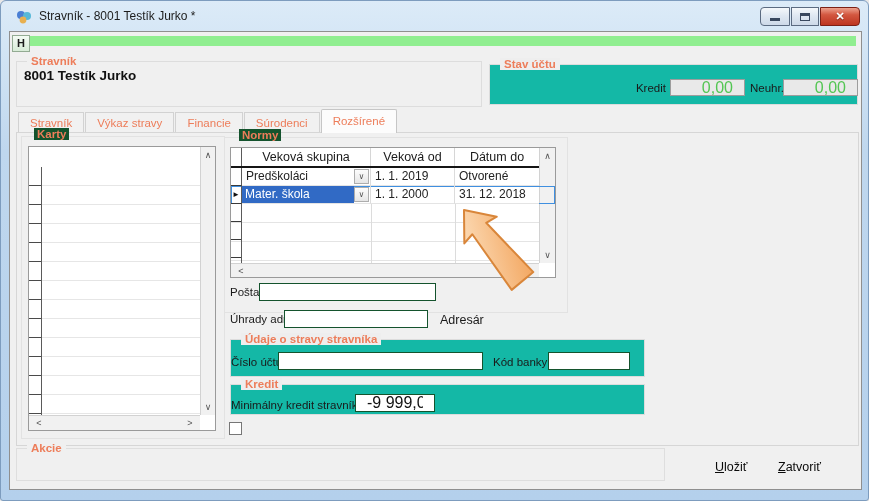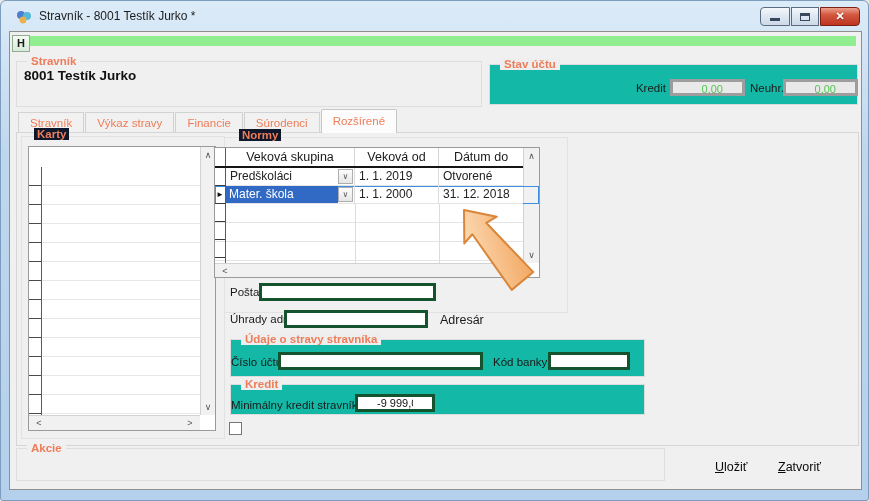"0,00" .field { border: 3px solid #14532d -> 1px solid #14532d; font-size: 11px -> 16px; padding: 0 19px -> 0 11px }
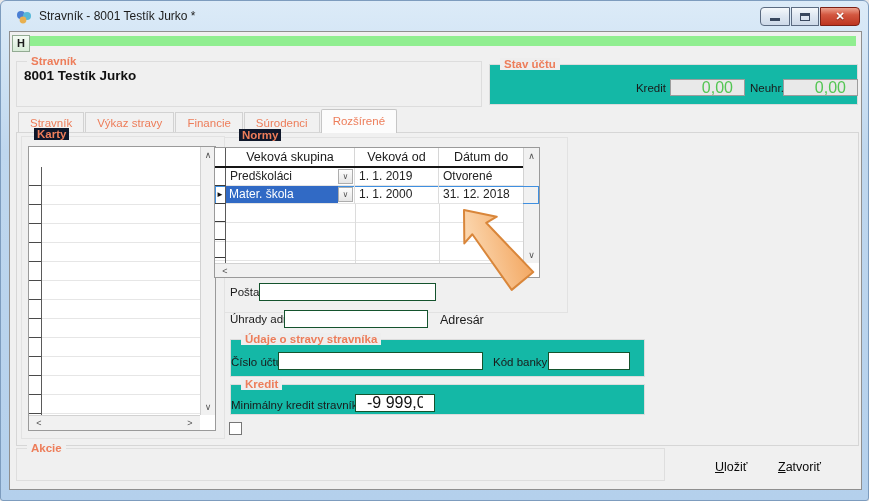"Karty" .floatlbl { background: #0f172a -> #14532d }
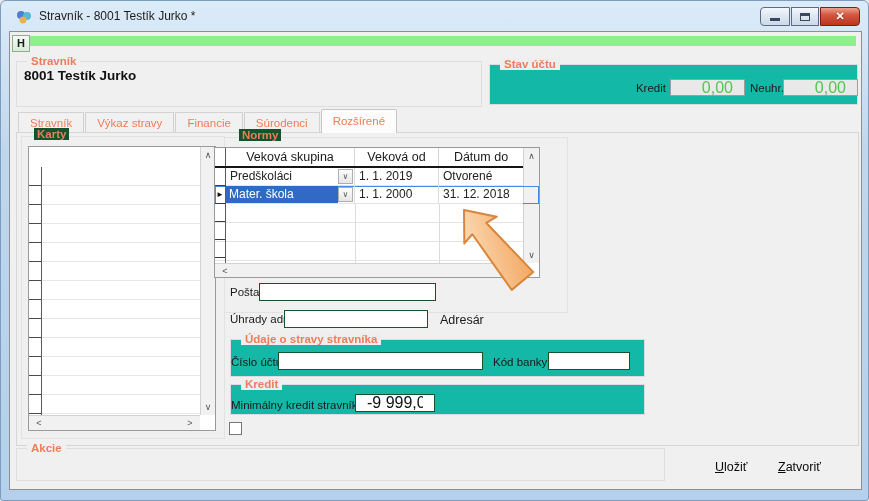"Veková skupina" div.tbl { left: 204px -> 220px }
